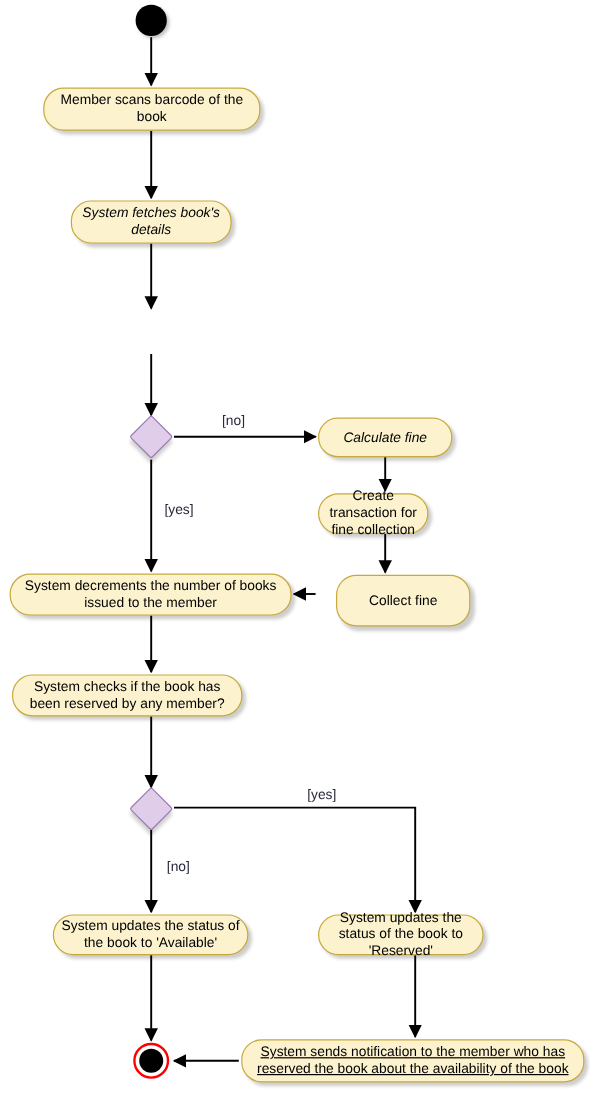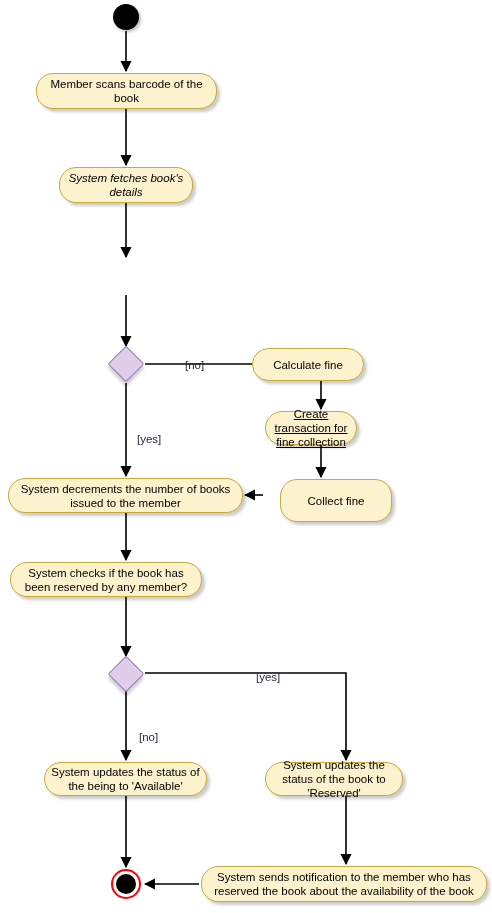"[no]" .guard { margin-top: 14px -> none }
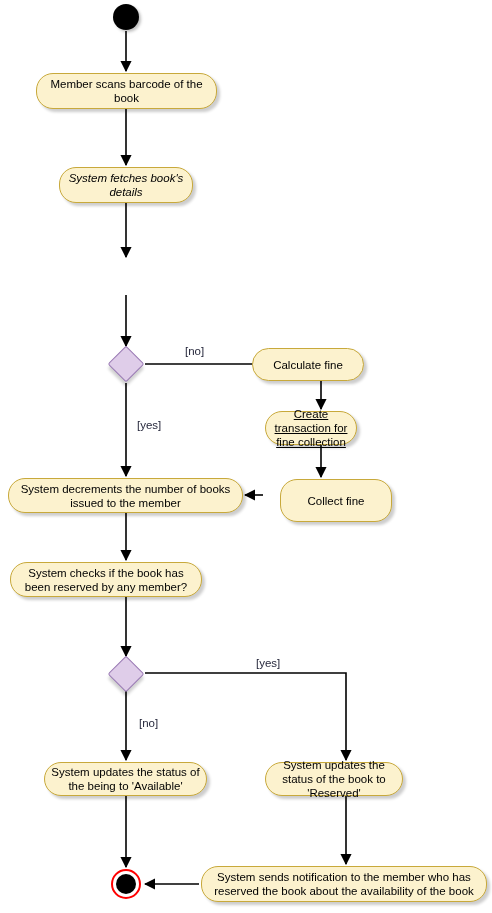"Calculate fine" div.node { font-style: none -> italic; left: 252px -> 265px }
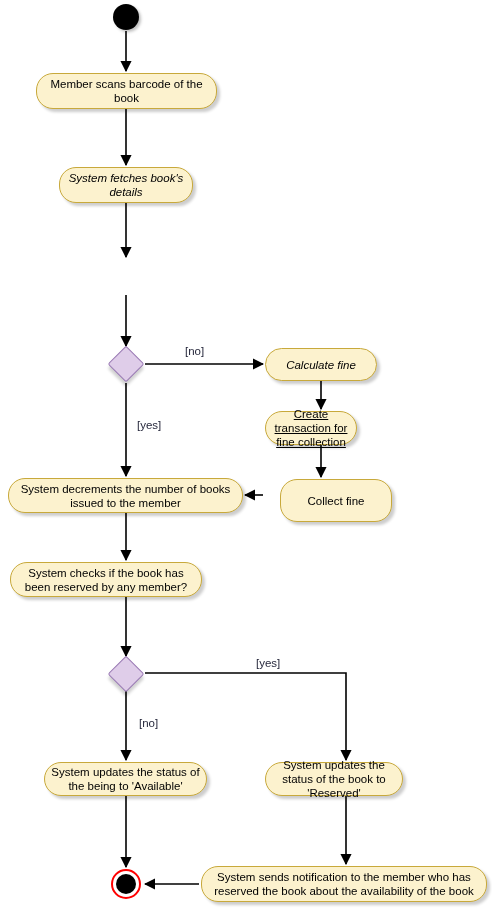"Create transaction for fine collection" div.node { text-decoration: underline -> none }
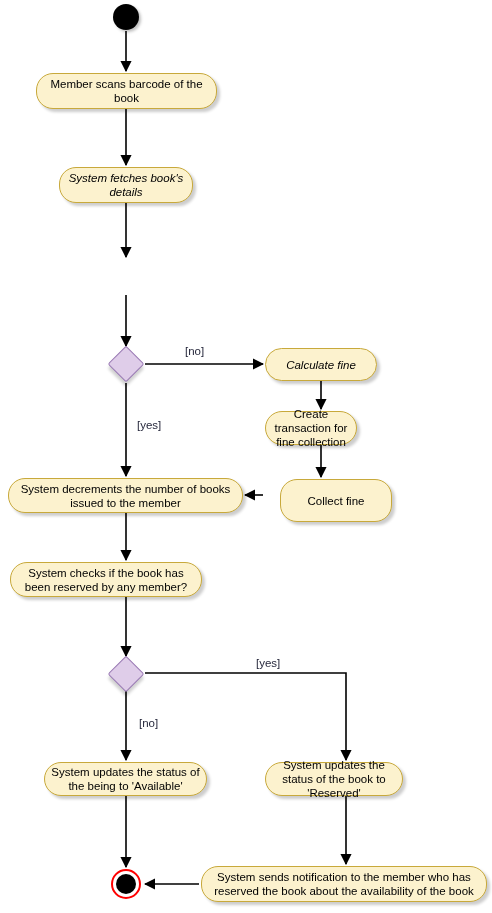"System updates the status of the being" span { text: being -> book }
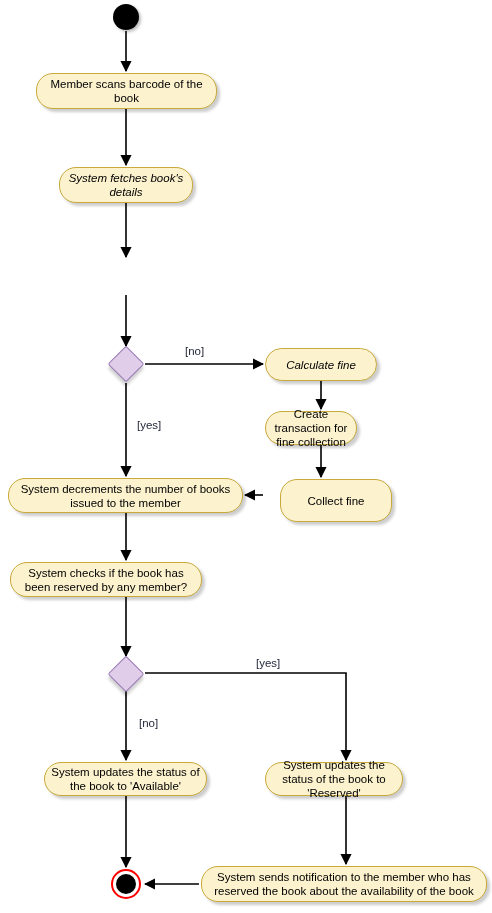"System sends notification to the" div.node { text-decoration: none -> underline }
